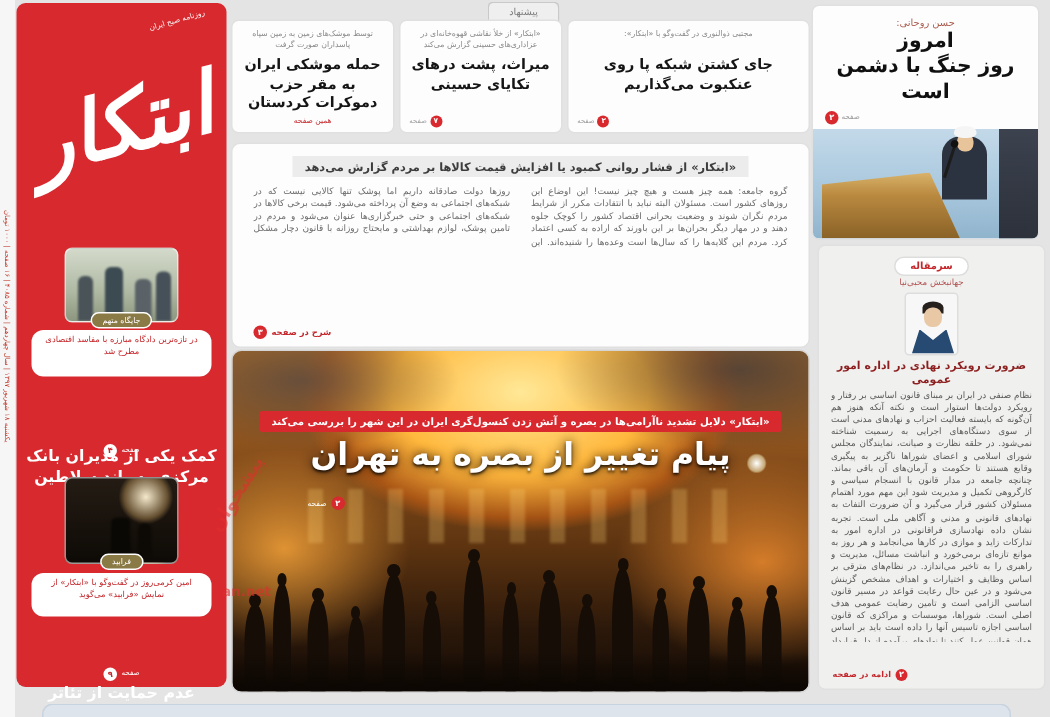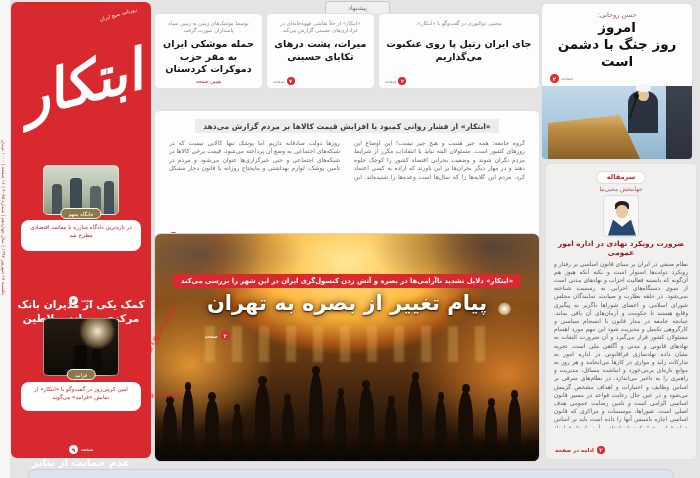"پیشنهاد" #suggest-tab { width: 65px -> 48px }
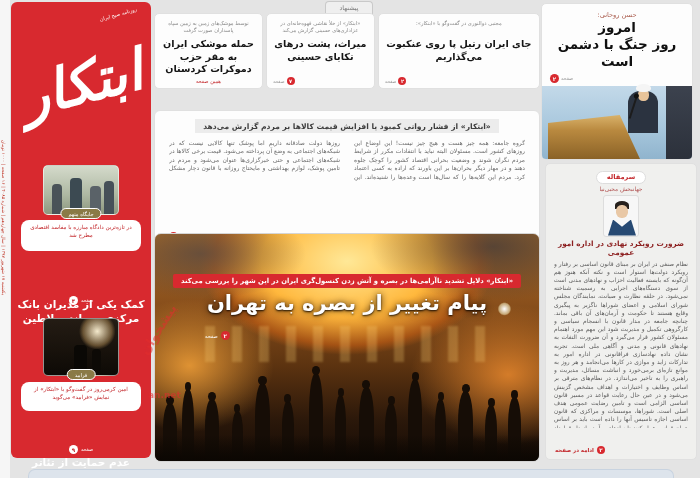"جای ایران رتیل پا روی" div.sugg-headline { text: ایران رتیل -> کشتن شبکه }
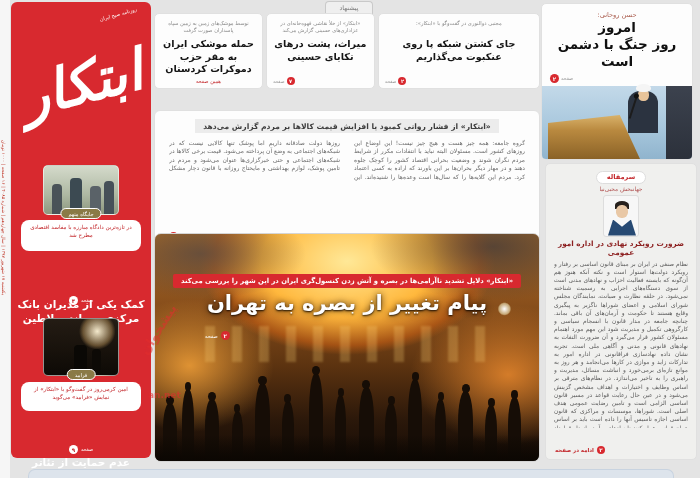"«ابتکار» از فشار روانی کمبود" #main-panel { top: 110px -> 95px }
